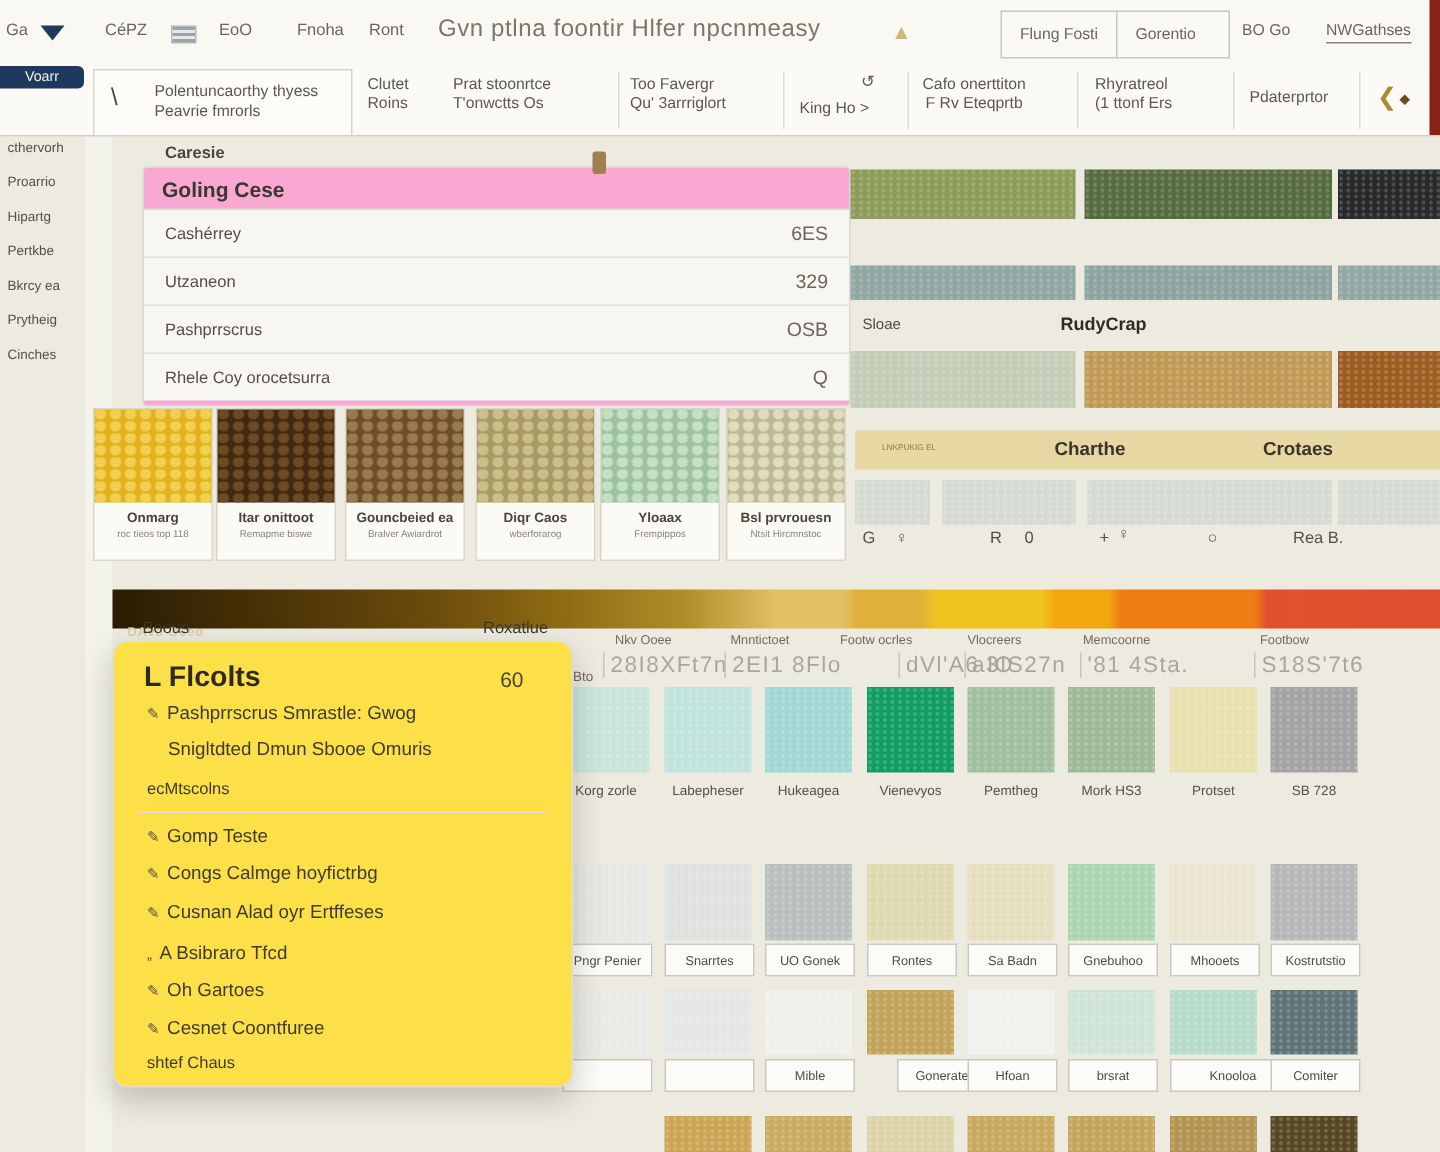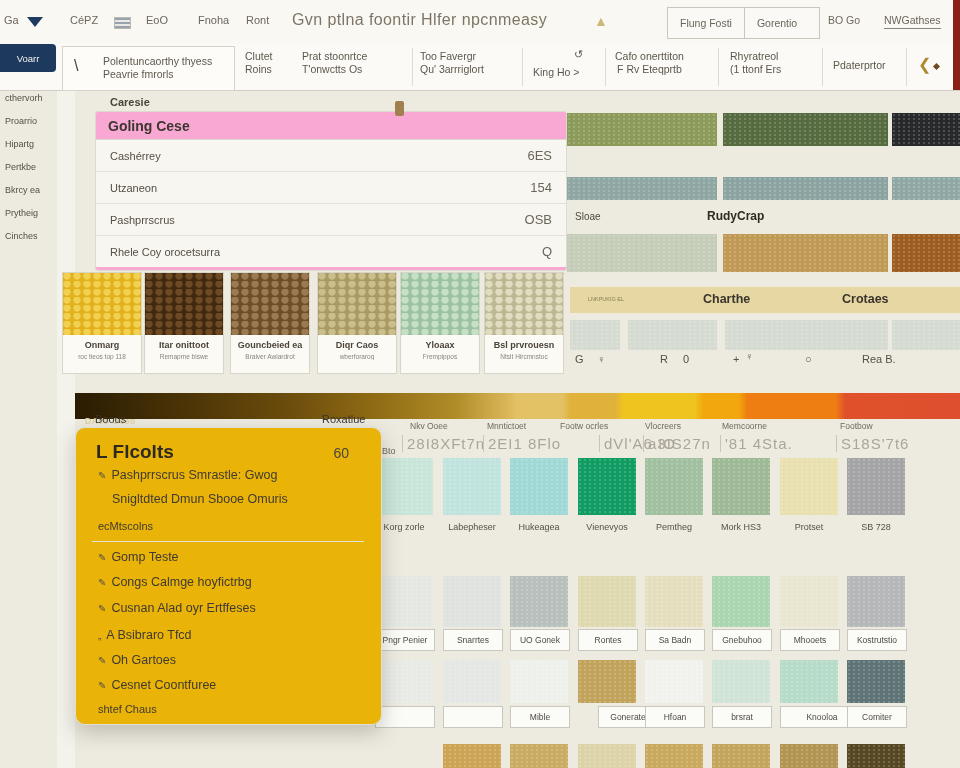"Voarr" .navbtn { height: 28px -> 15px }
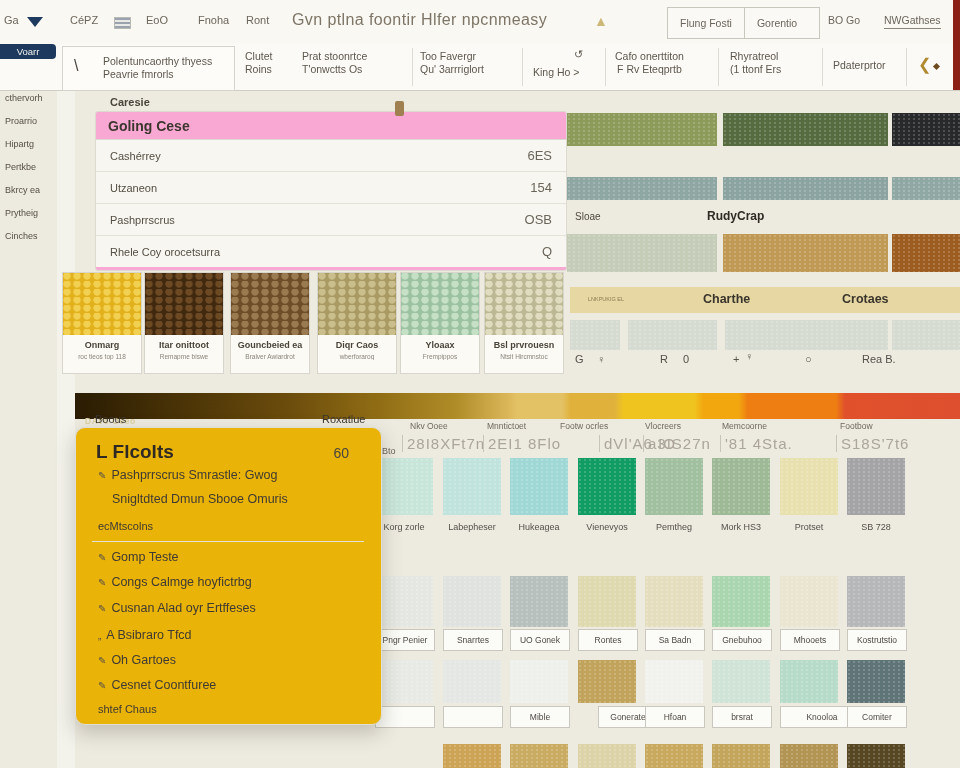"154" span.fvalue { text: 154 -> 329 }
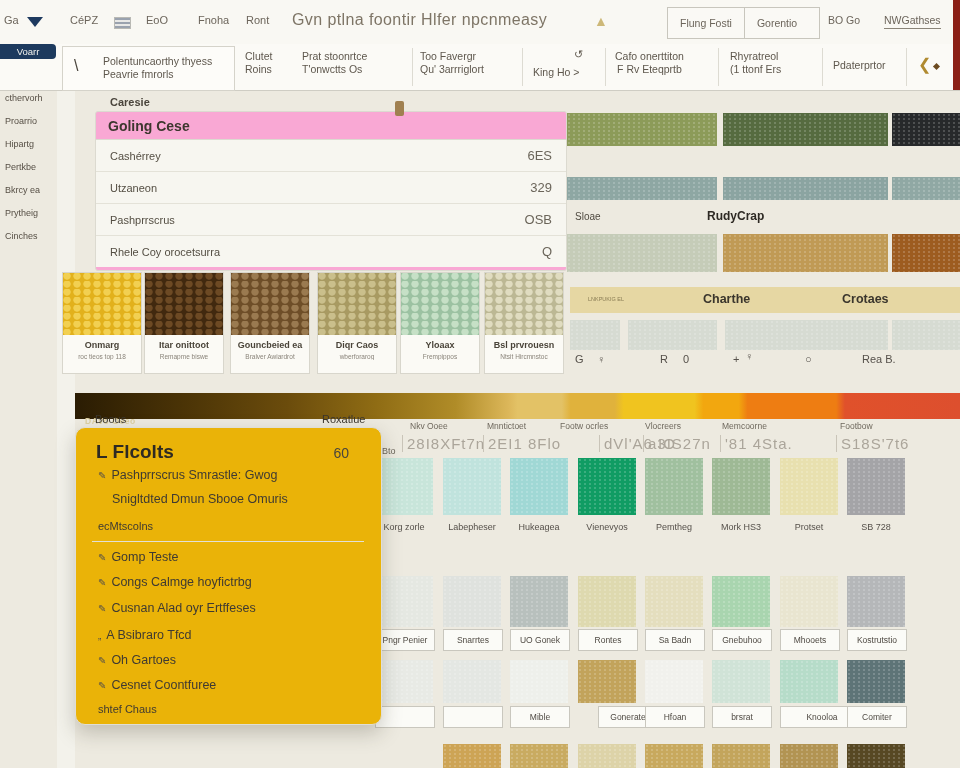"L Flcolts" .dropdown { background: #eab308 -> #fde047 }
